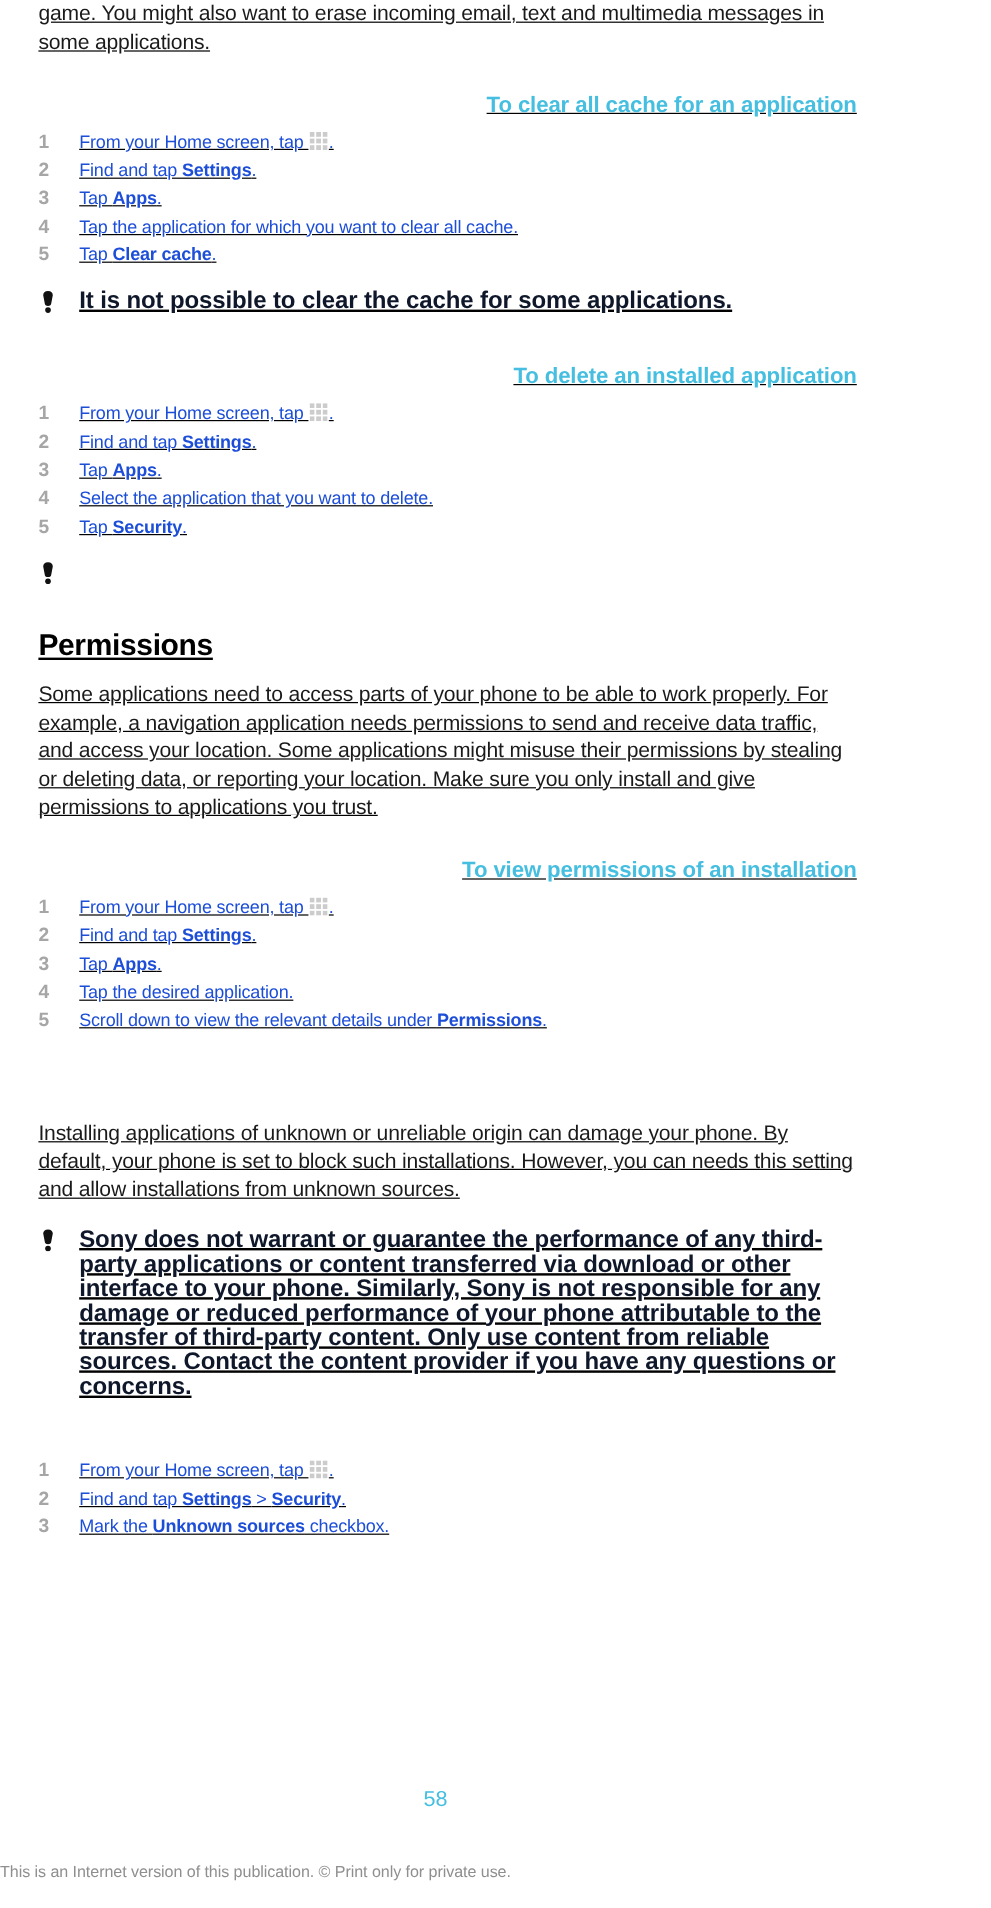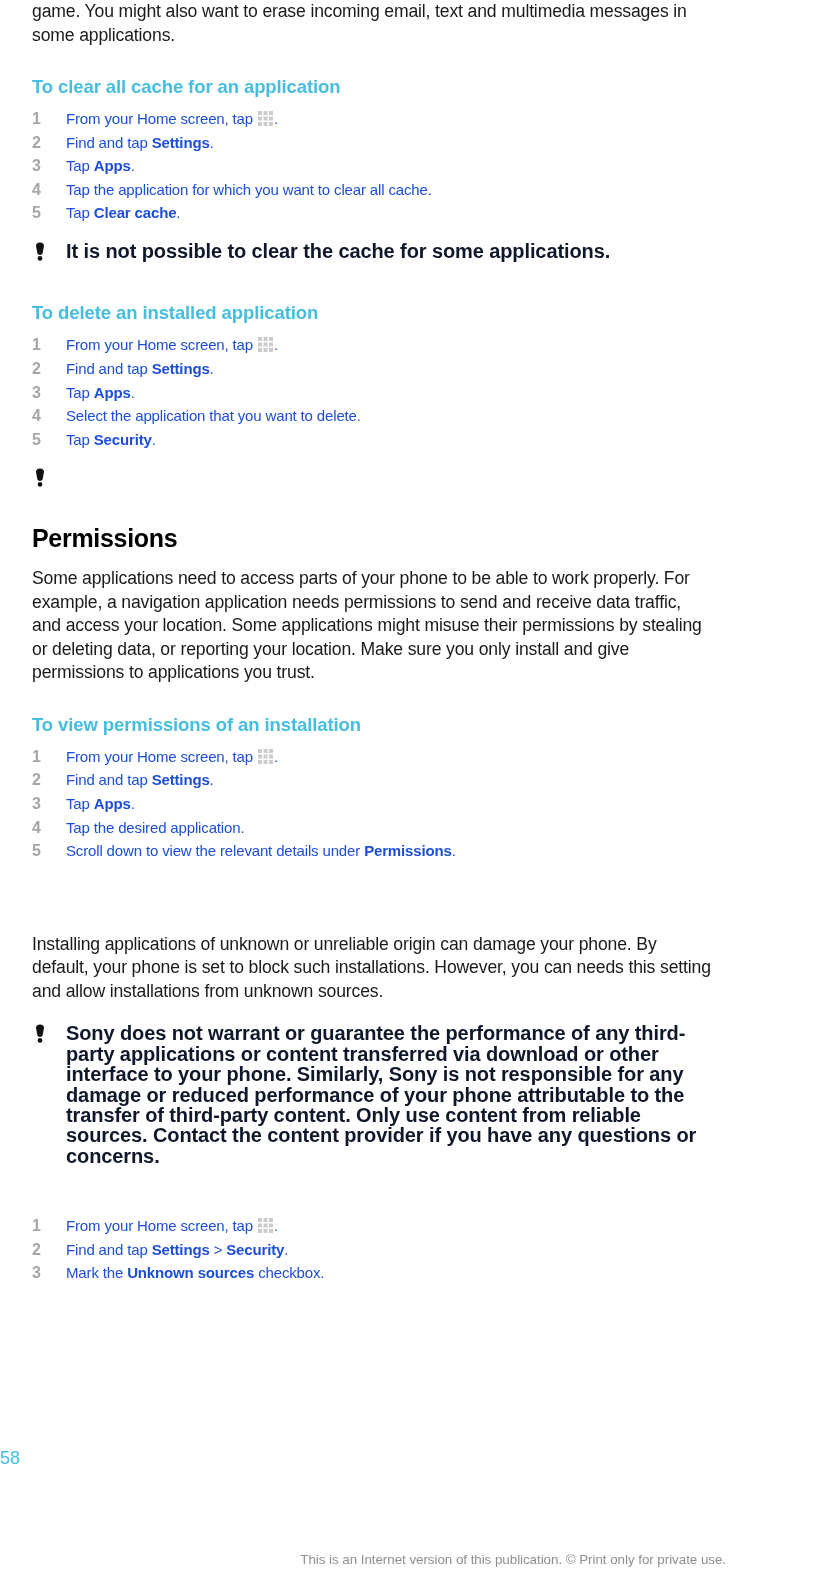"game. You might also want" .page { text-decoration: none -> underline }
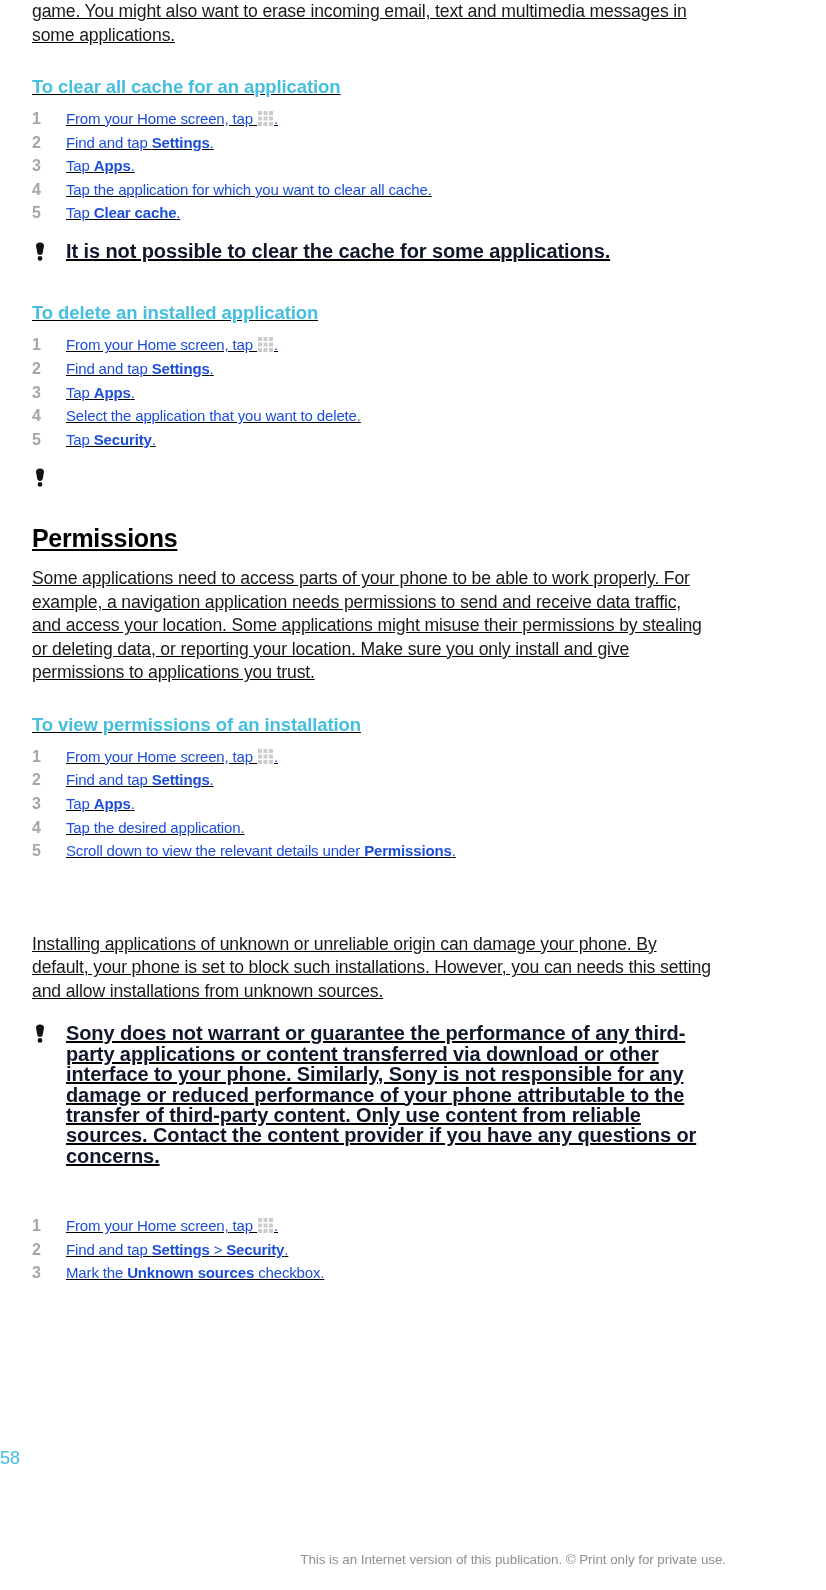"To clear all cache for" .h2 { text-align: none -> right }
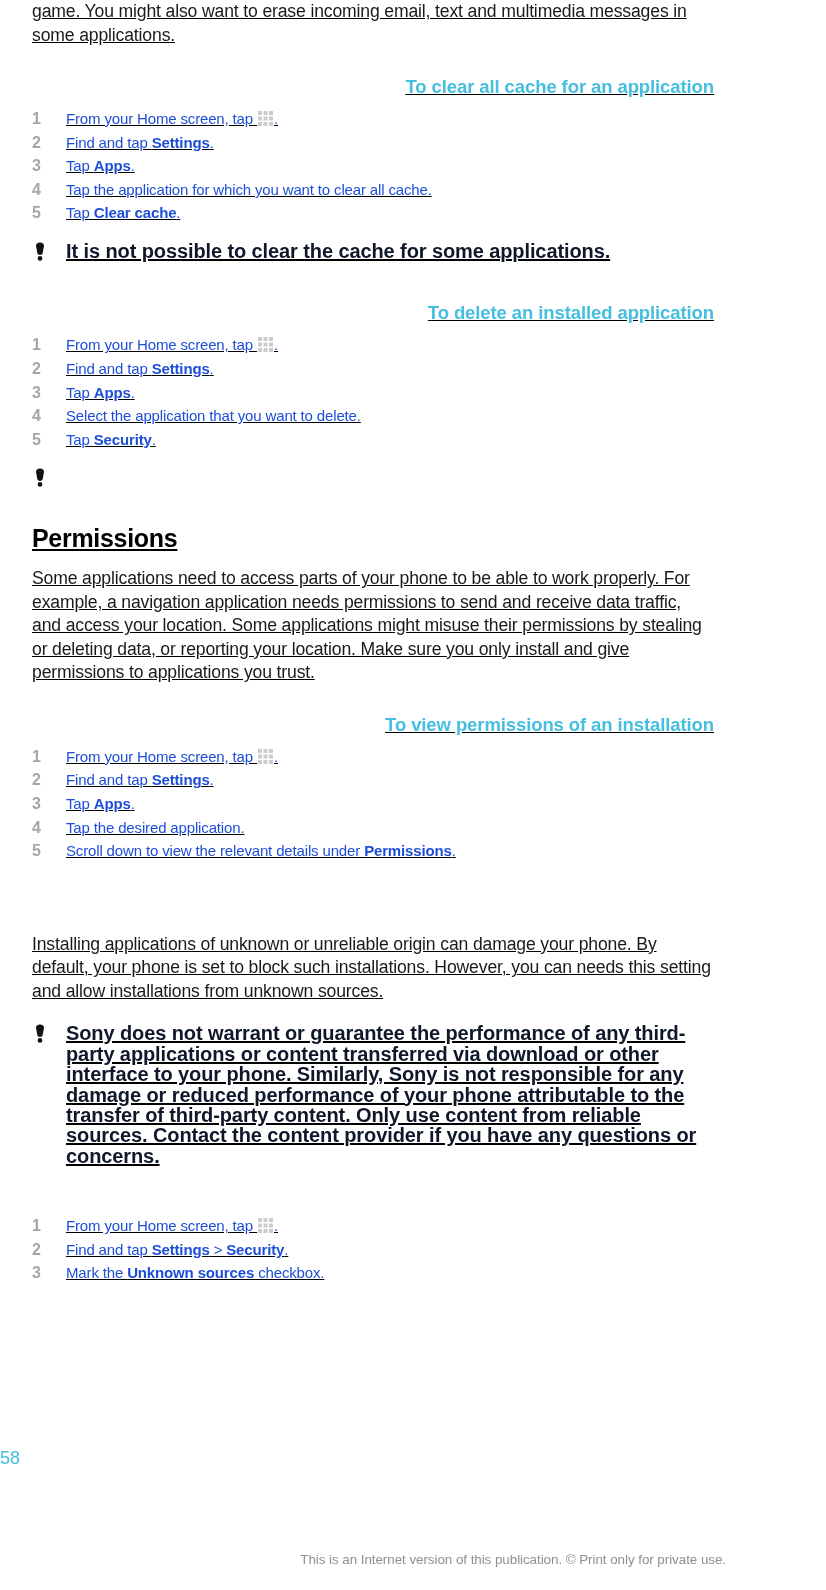"58" .page-number { text-align: left -> center; top: 1448px -> 1489px }
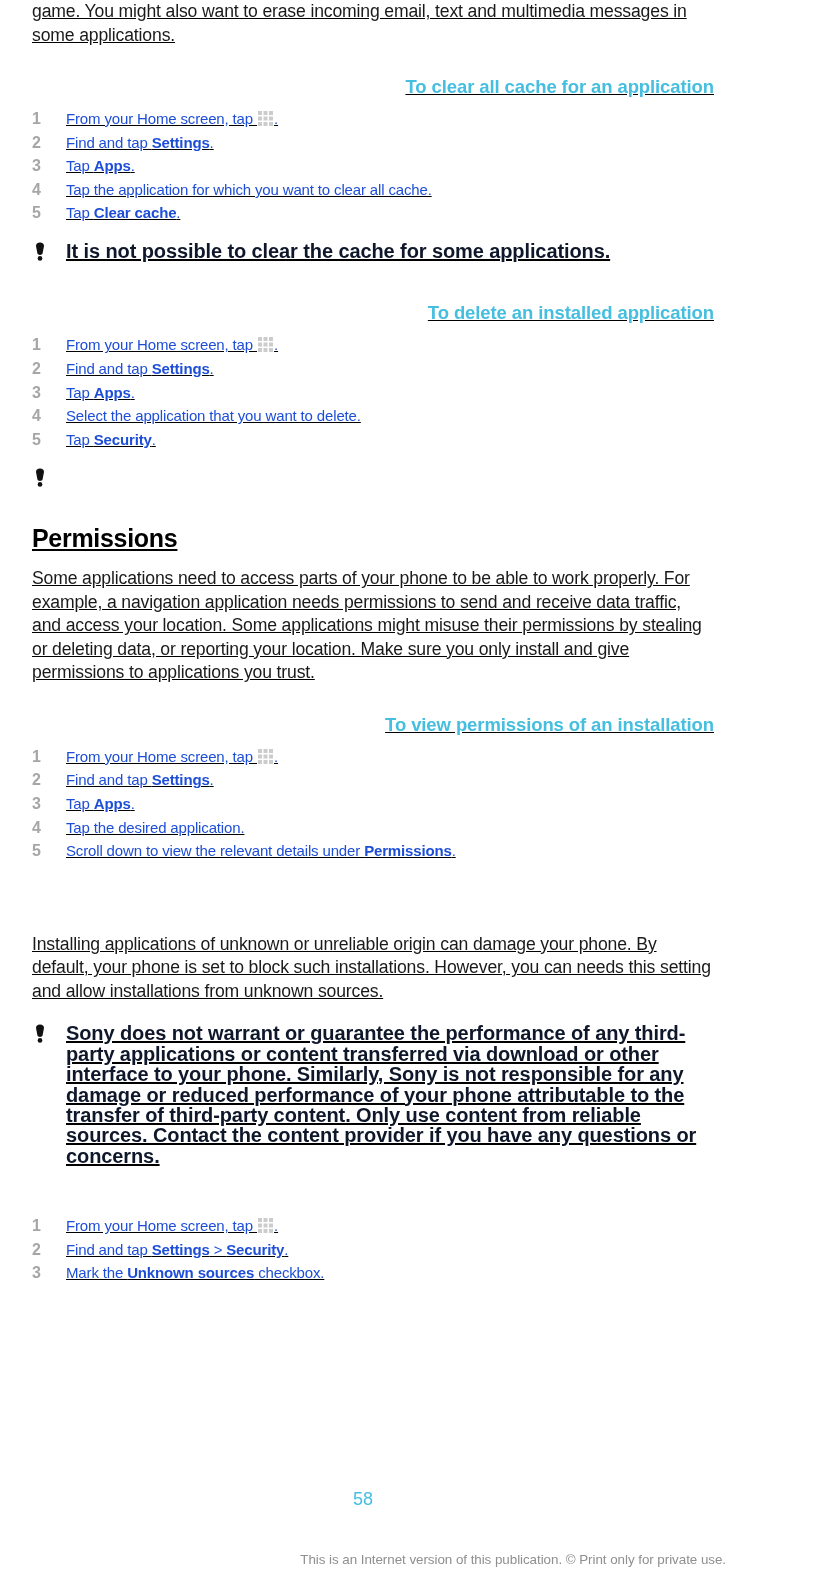"This is an Internet version" .footer-note { text-align: right -> left }
